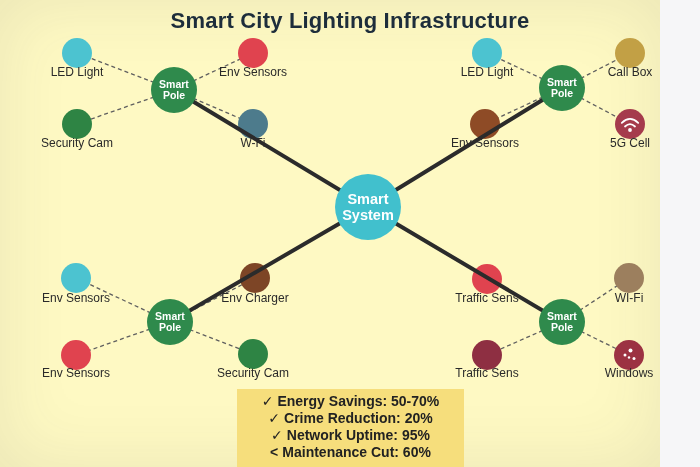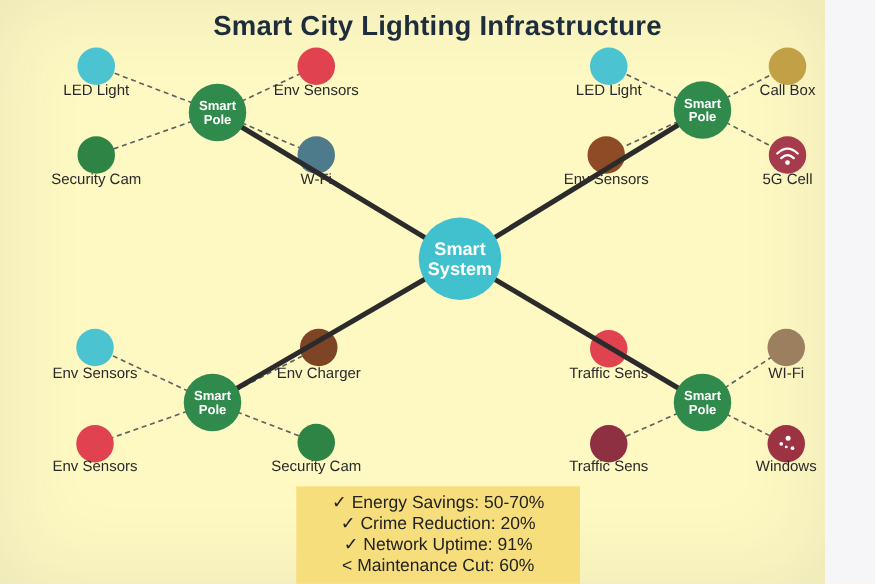"✓ Energy Savings: 50-70%" .benefit-row { font-weight: none -> bold }
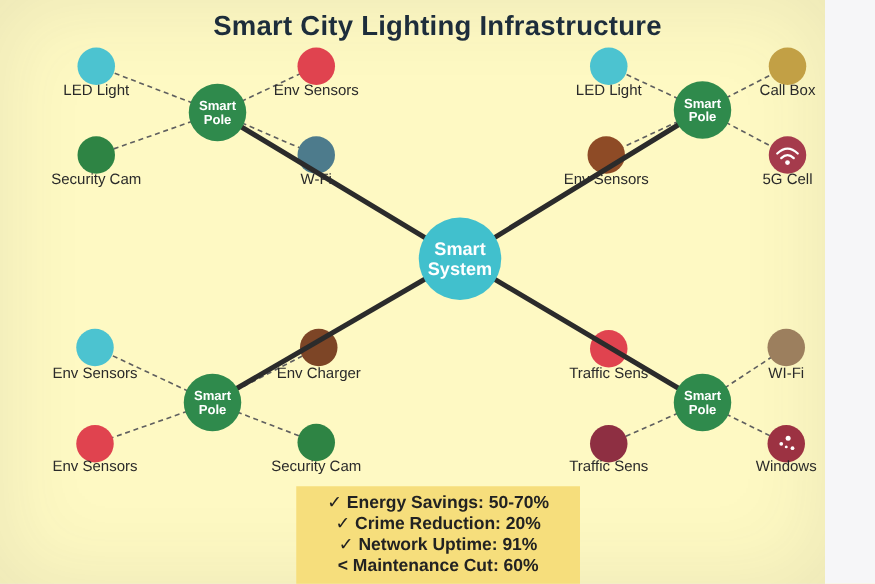"Network Uptime: 91%" span { text: 91% -> 95% }
